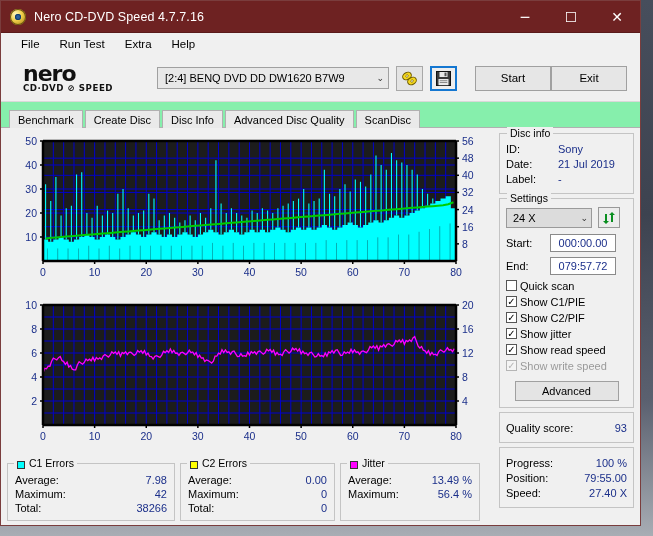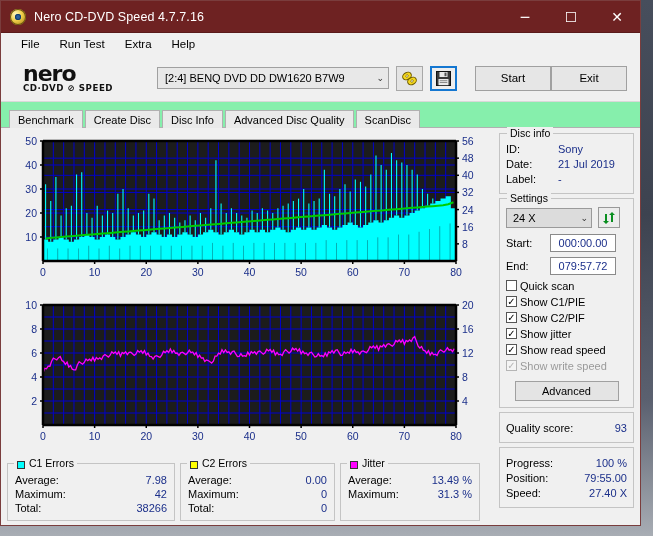"31.3 %" span.v { text: 31.3 -> 56.4 }
